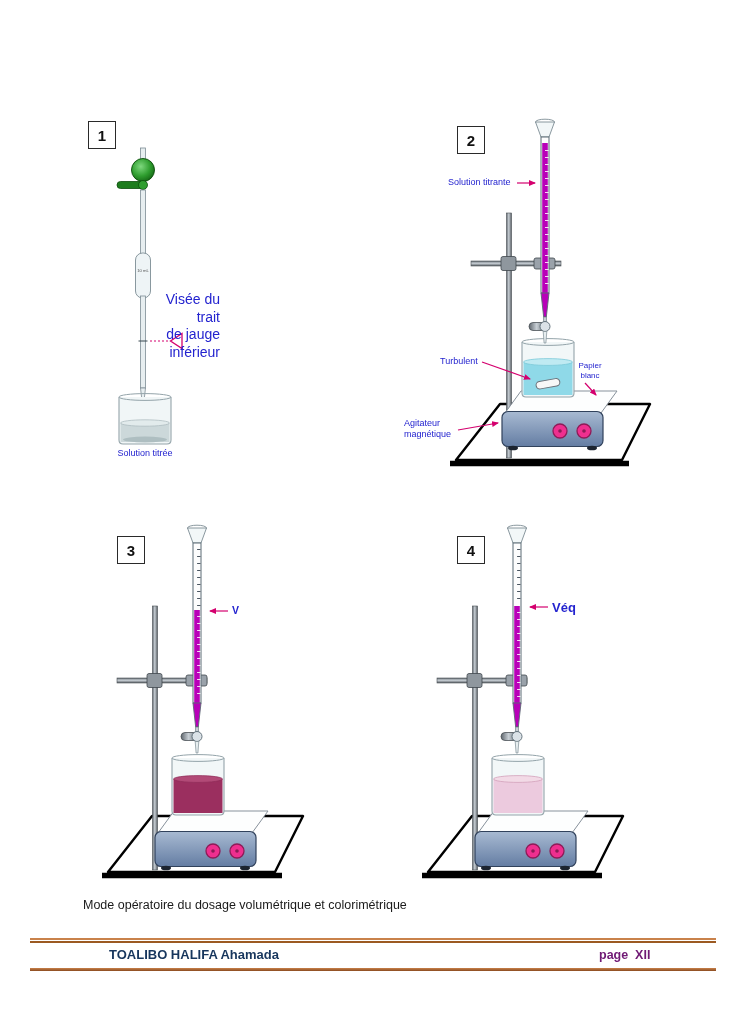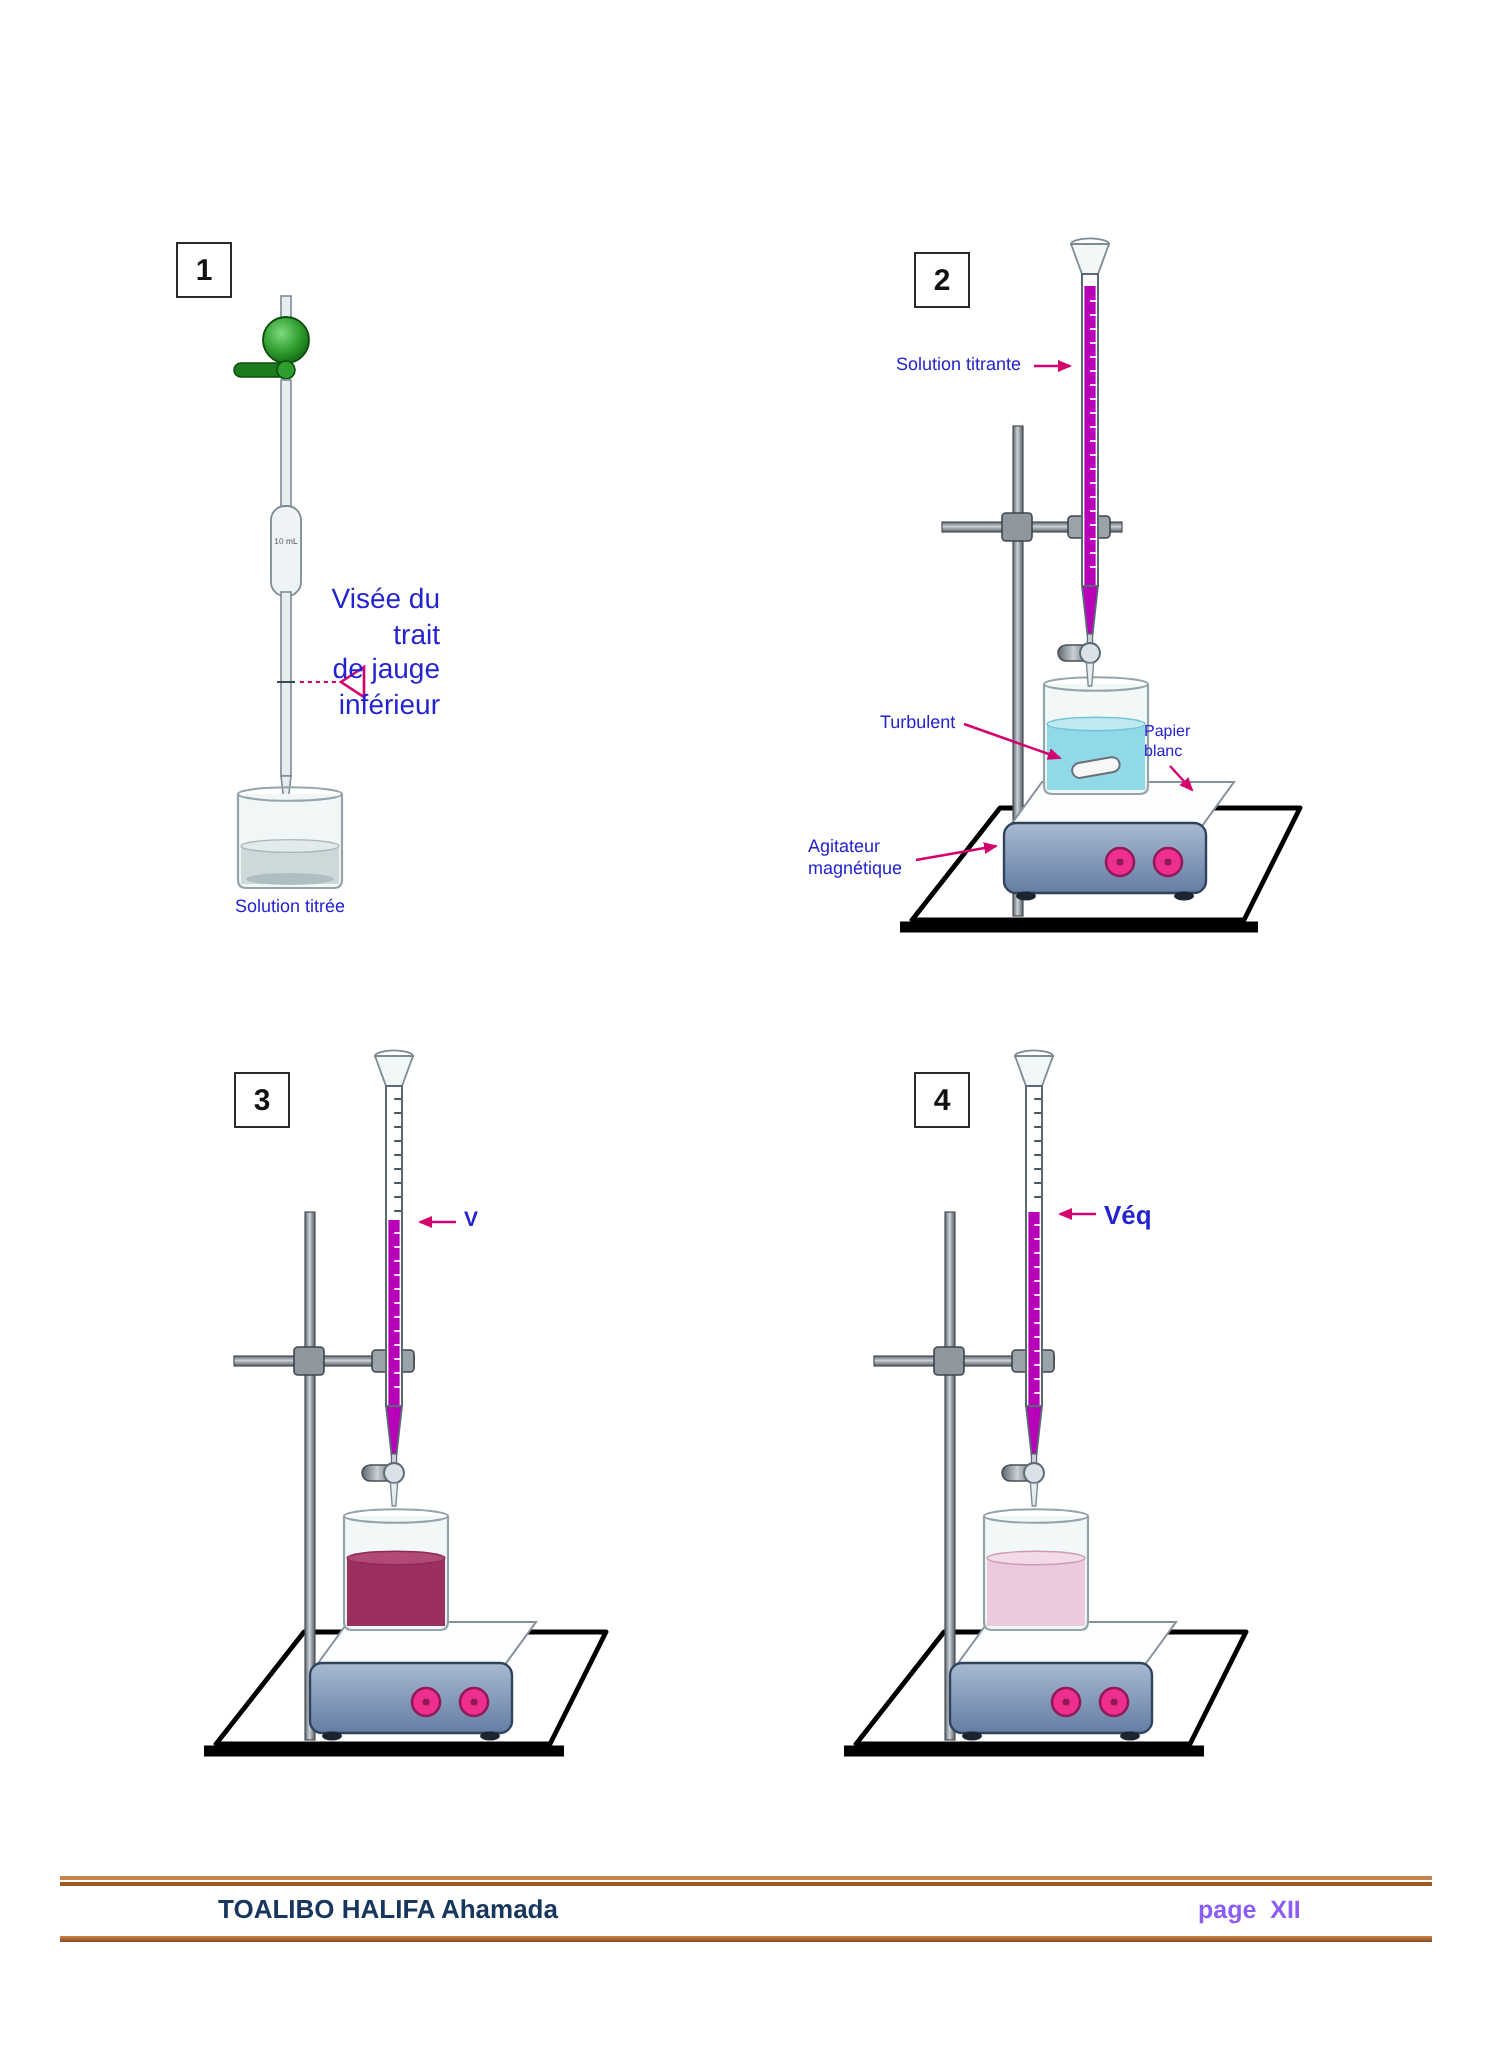"Papier" div.lbl { text-align: none -> center }
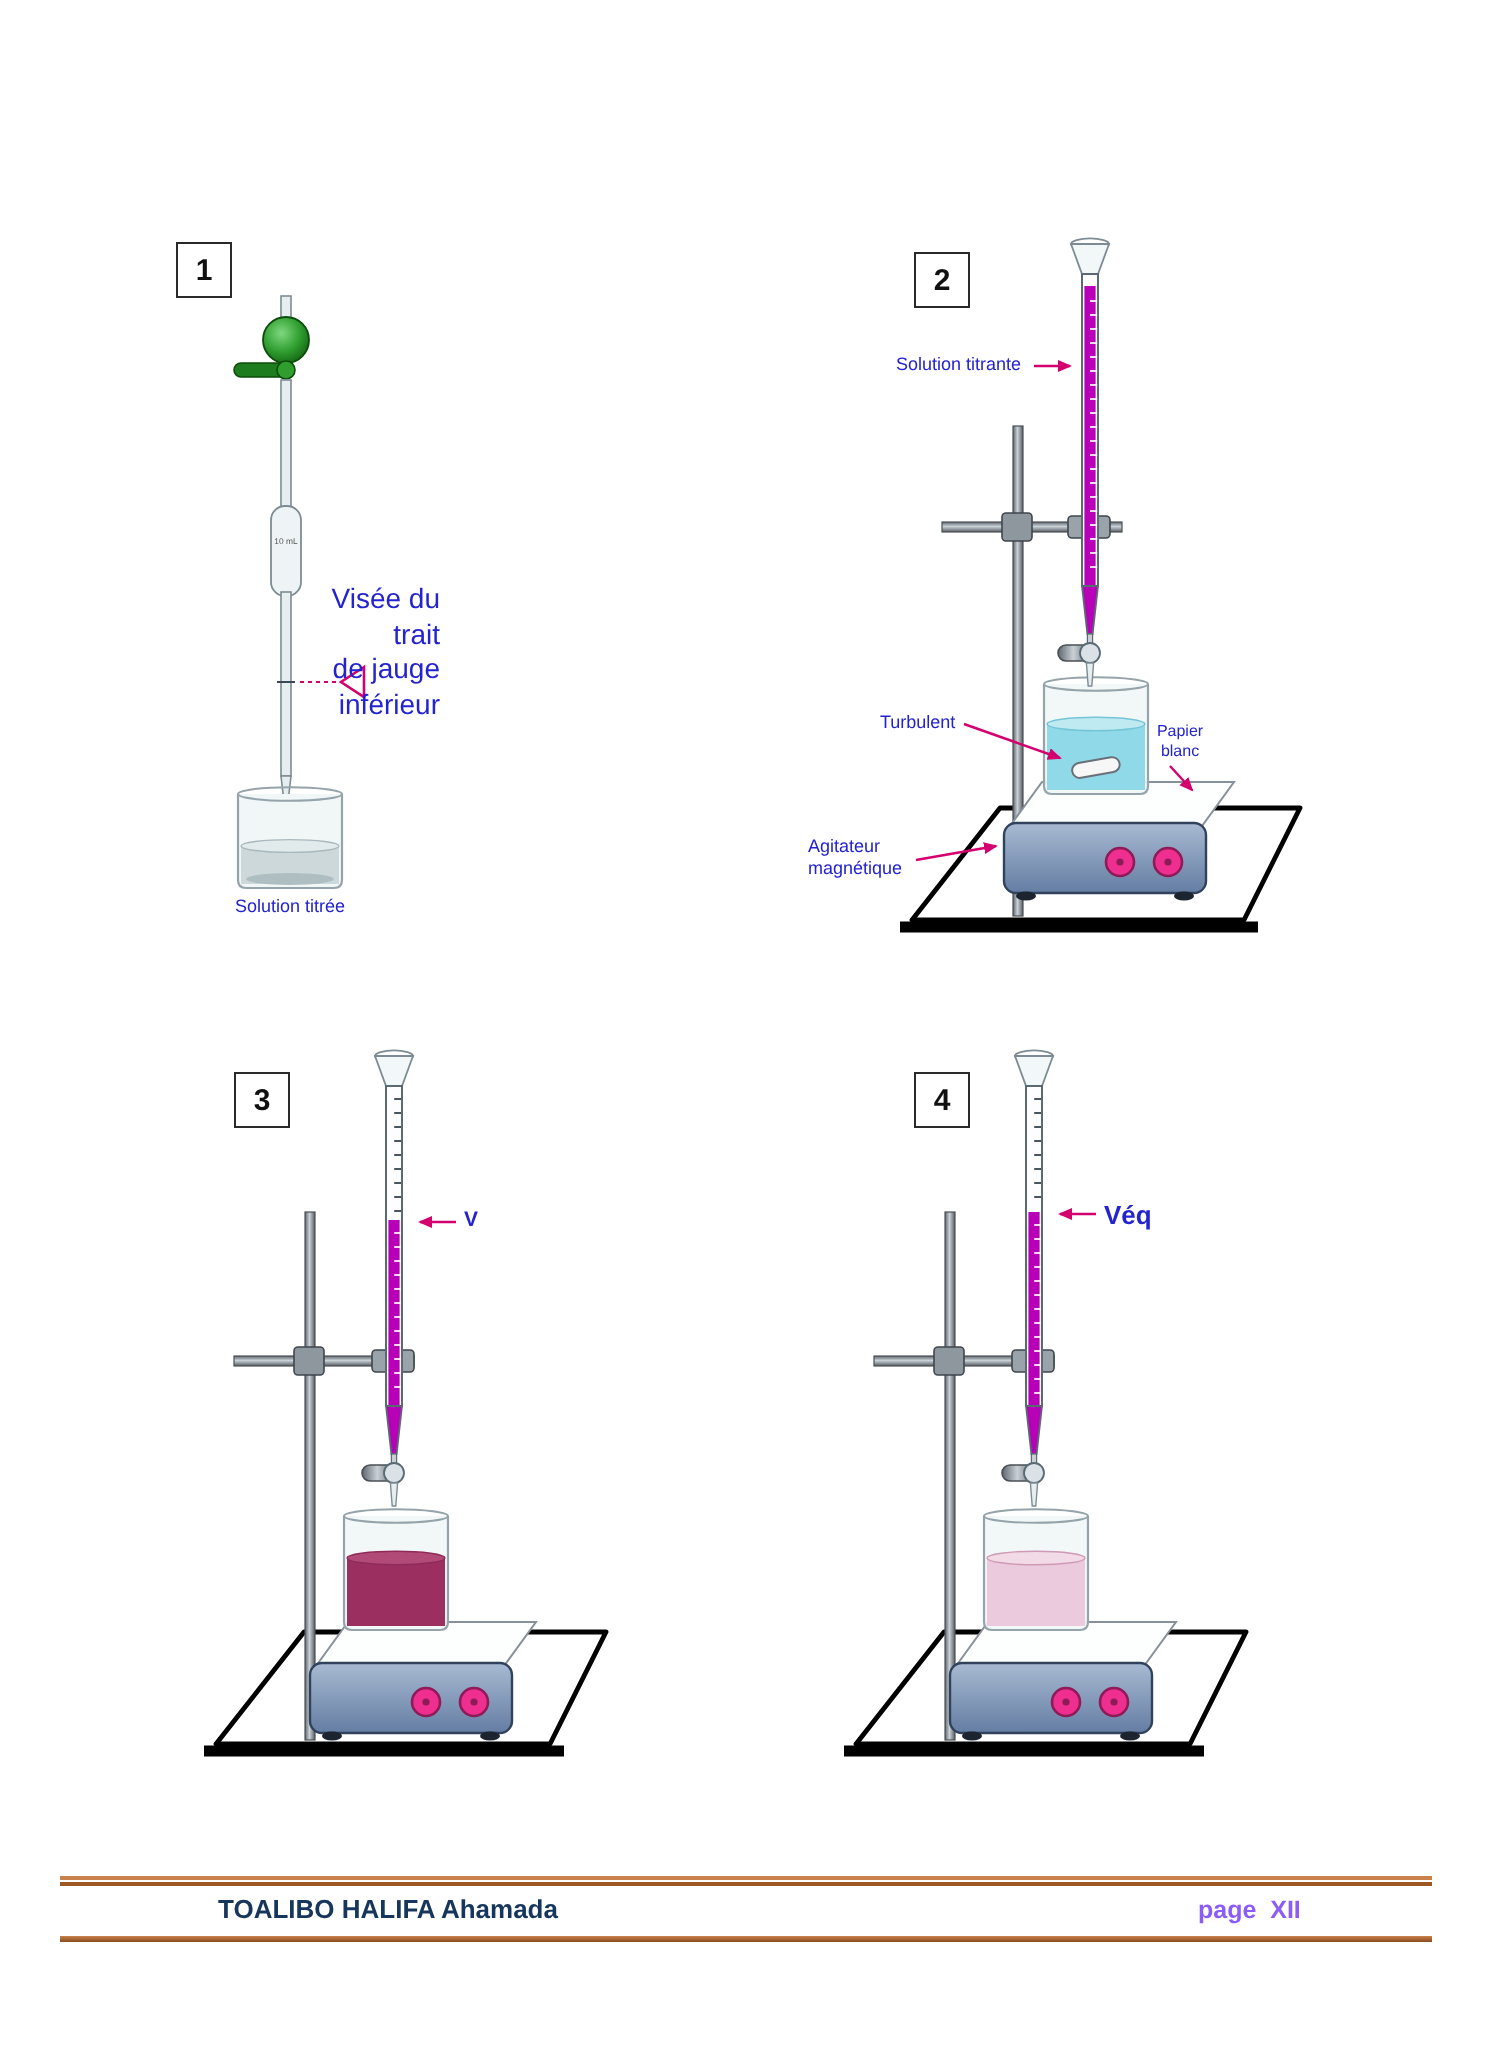"Mode opératoire du dosage volumétrique" div.caption { html: none -> <div>Mode opératoire du dosage volumétrique et colorimétrique</div> }
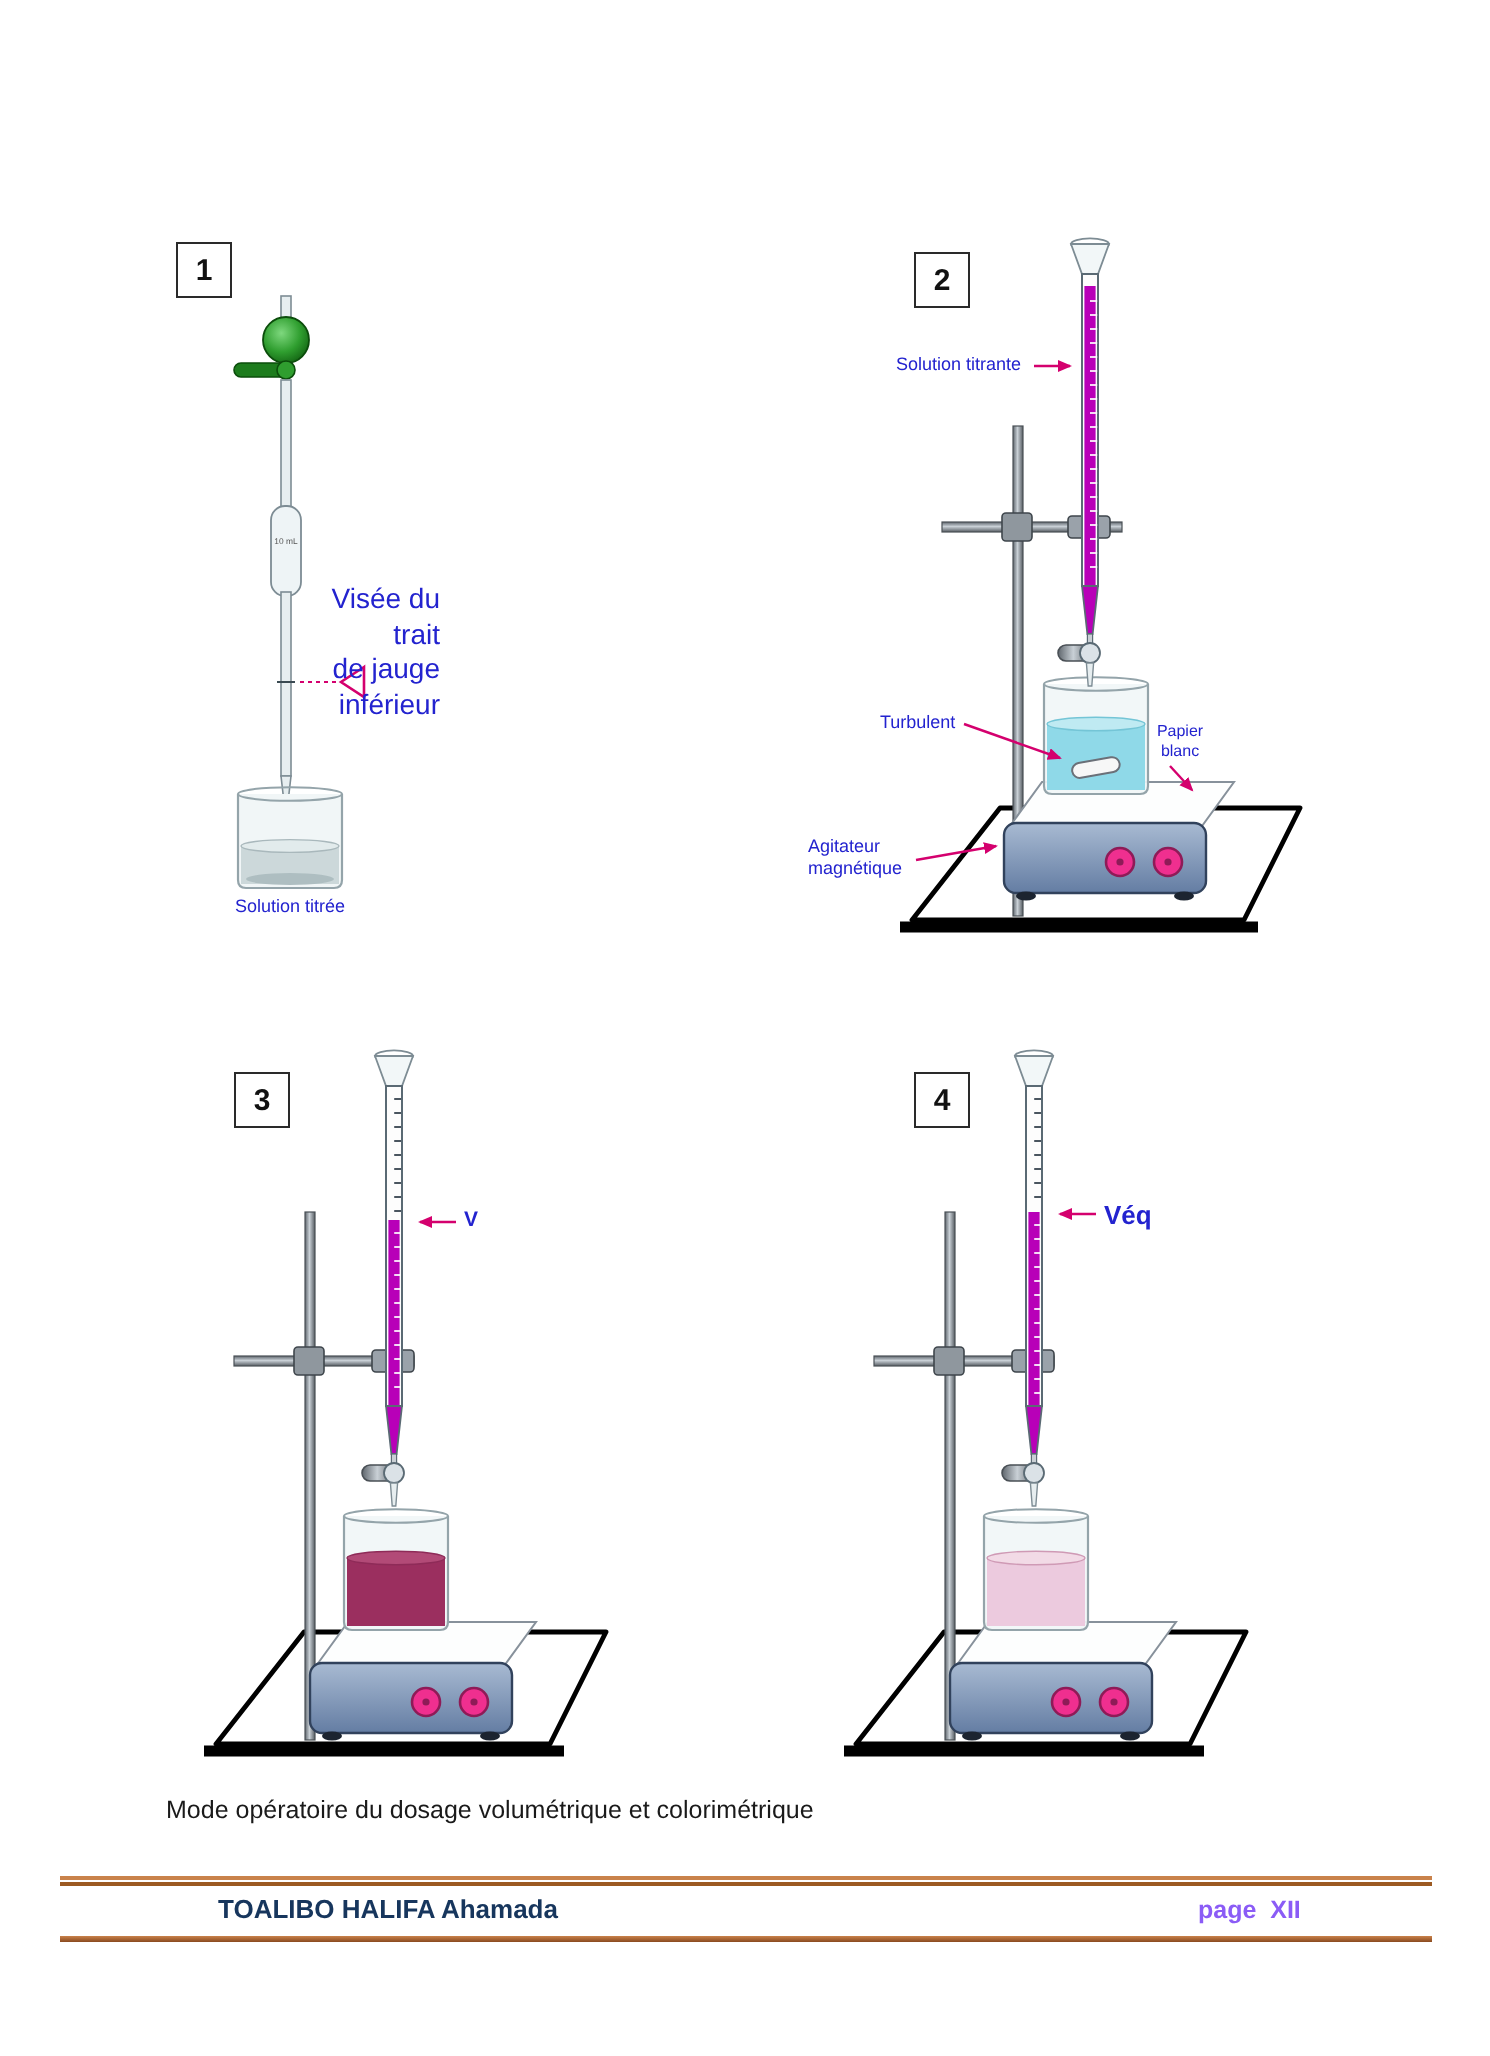"page XII" .footer-page { color: #8b5cf6 -> #701a75 }
